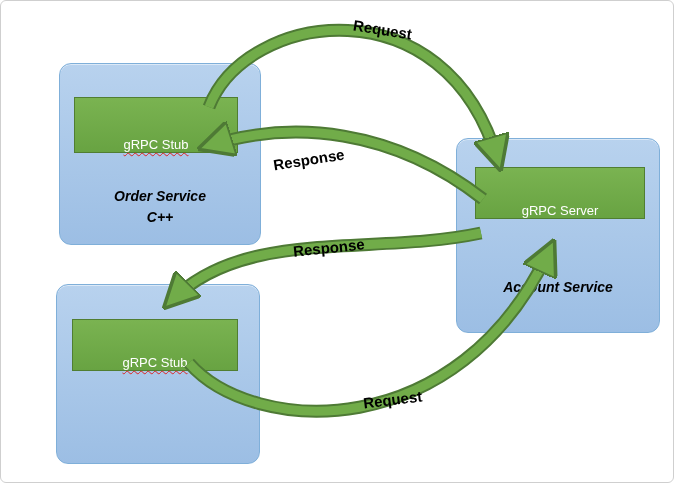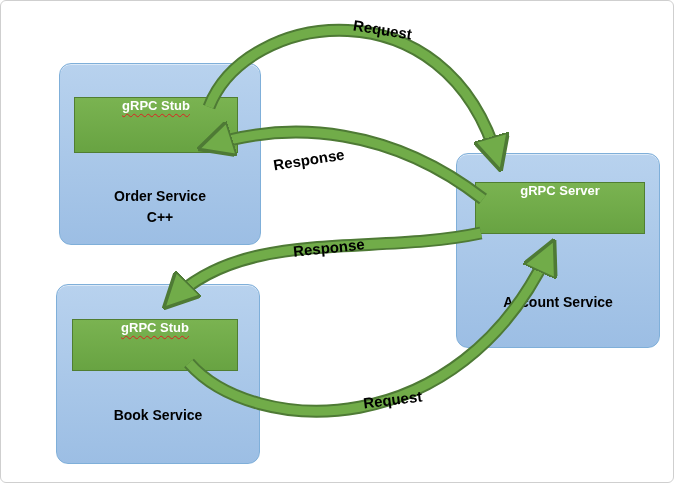"gRPC Stub" .inner { align-items: flex-start -> flex-end; font-weight: bold -> normal }
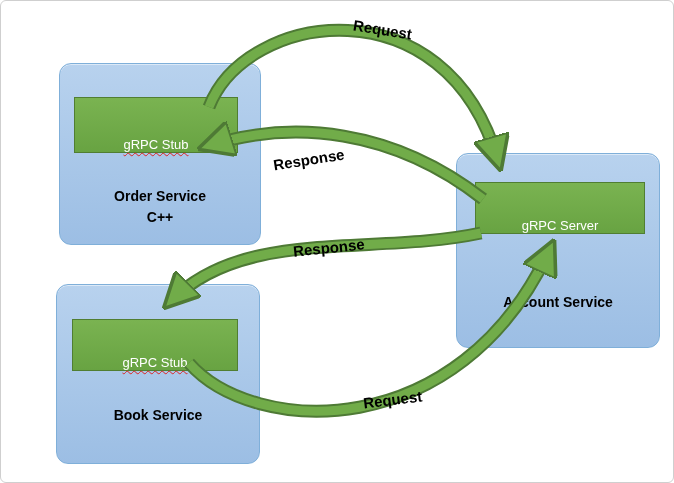"Order Service" .node-title { font-style: none -> italic }
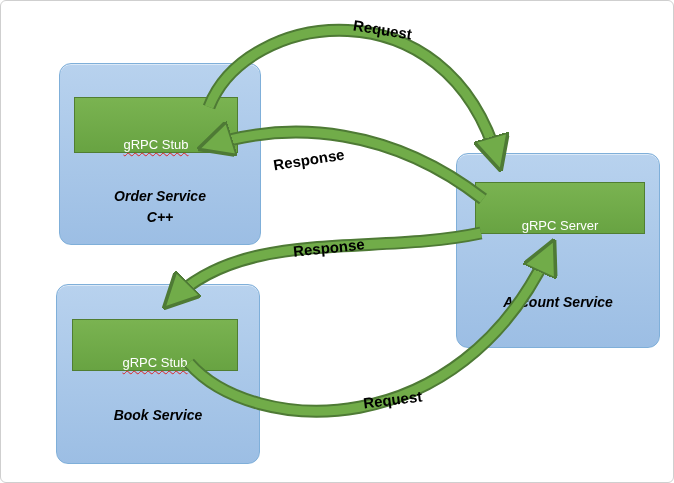"gRPC Server" div.node { top: 152px -> 137px }
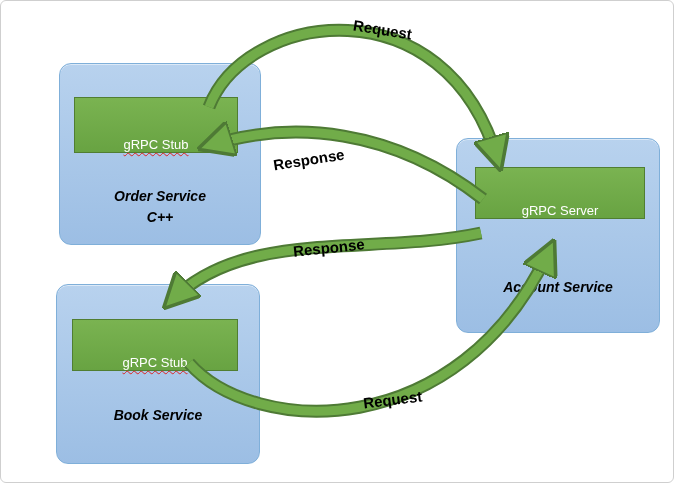"Book Service" div { html: <div>Book Service</div> -> none }
